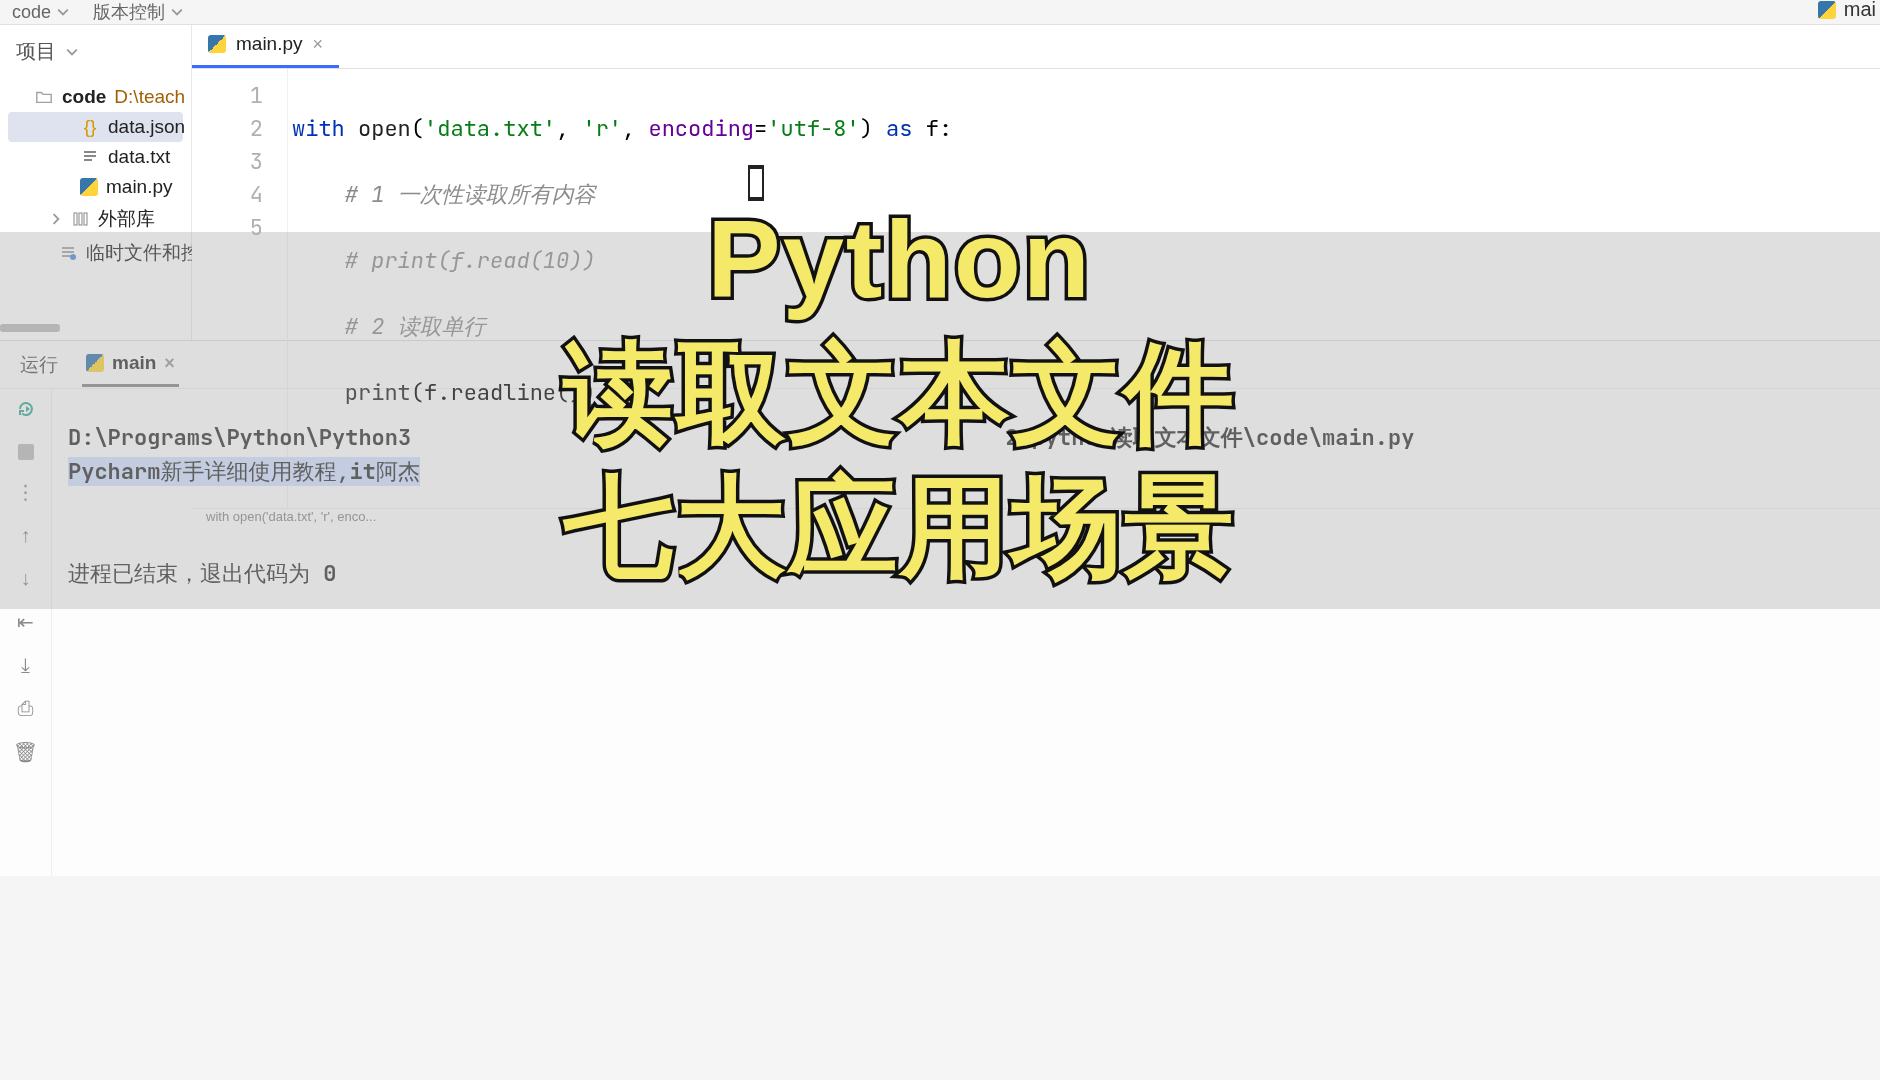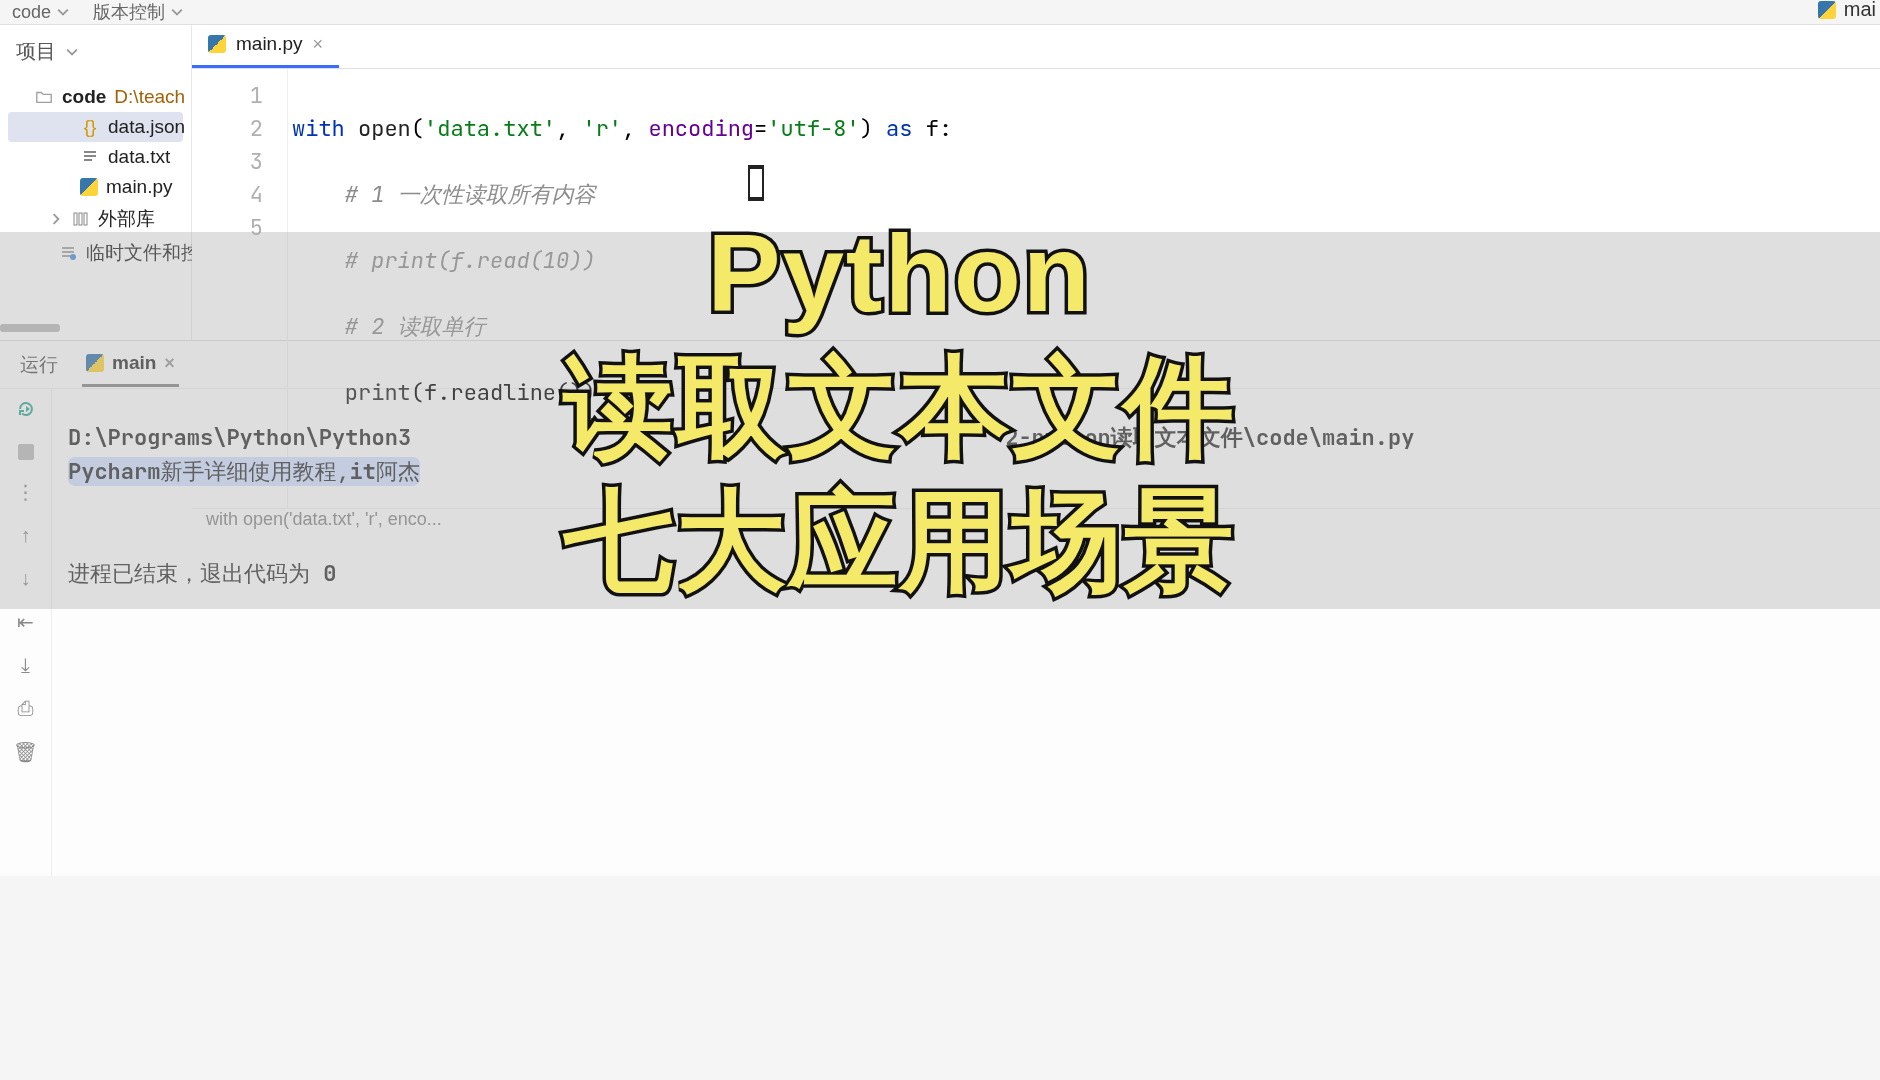"Python" .headline { top: 206px -> 192px }
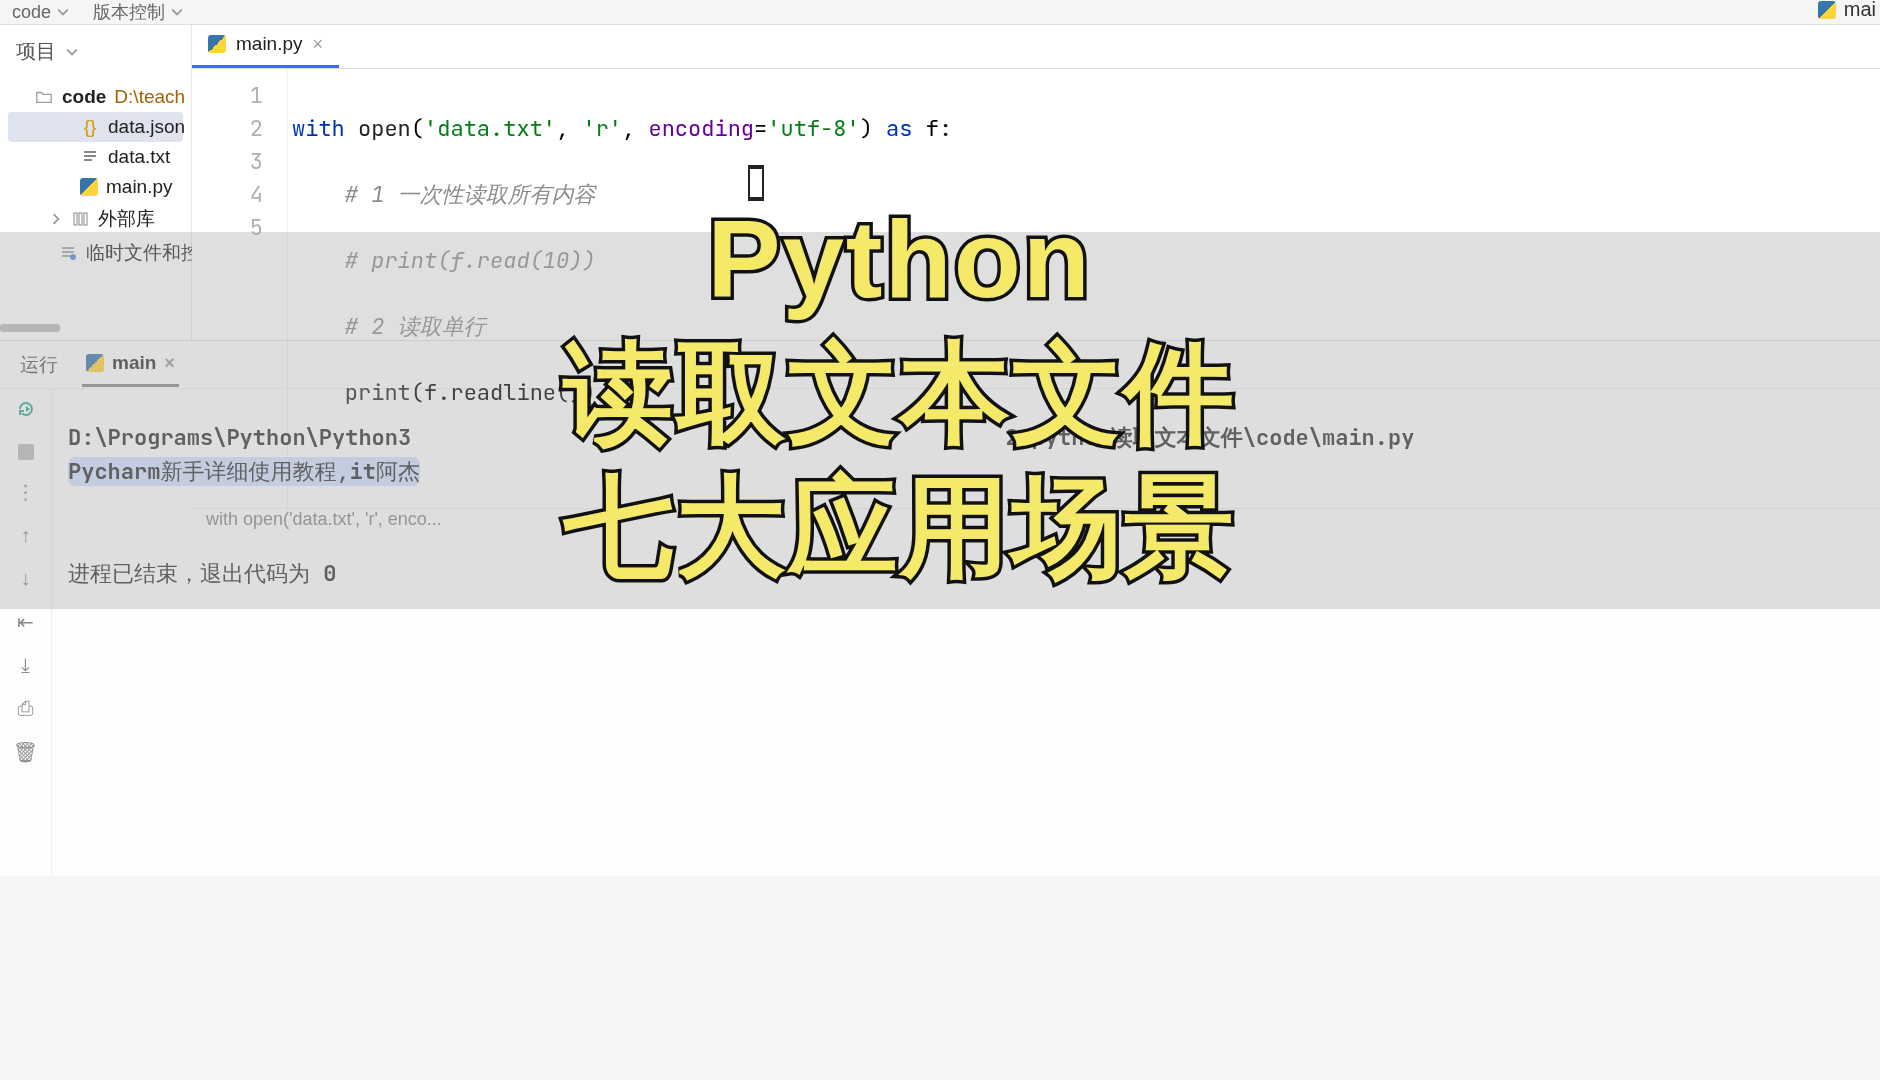"Pycharm新手详细使用教程,it阿杰" .sel { border-radius: 7px -> none }
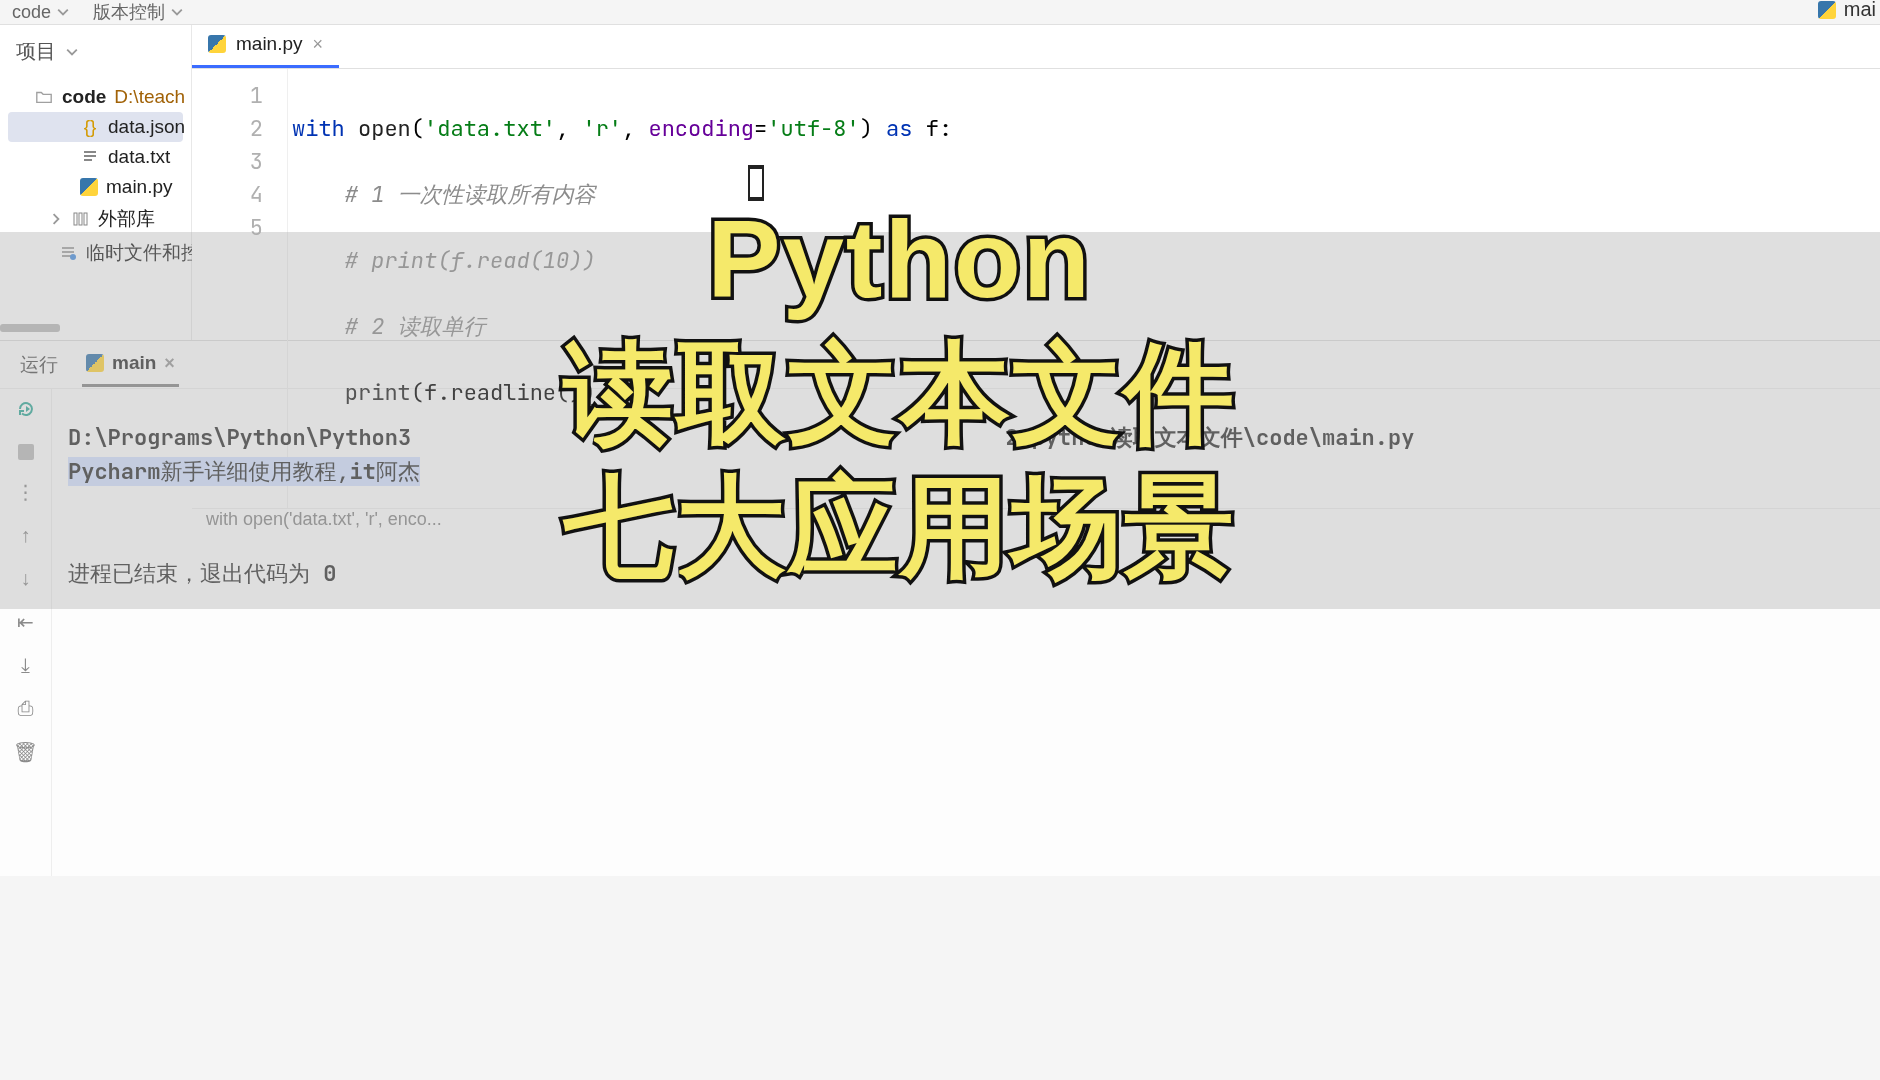"with open('data.txt', 'r', enco..." .breadcrumb-bar { font-size: 18px -> 13px }
